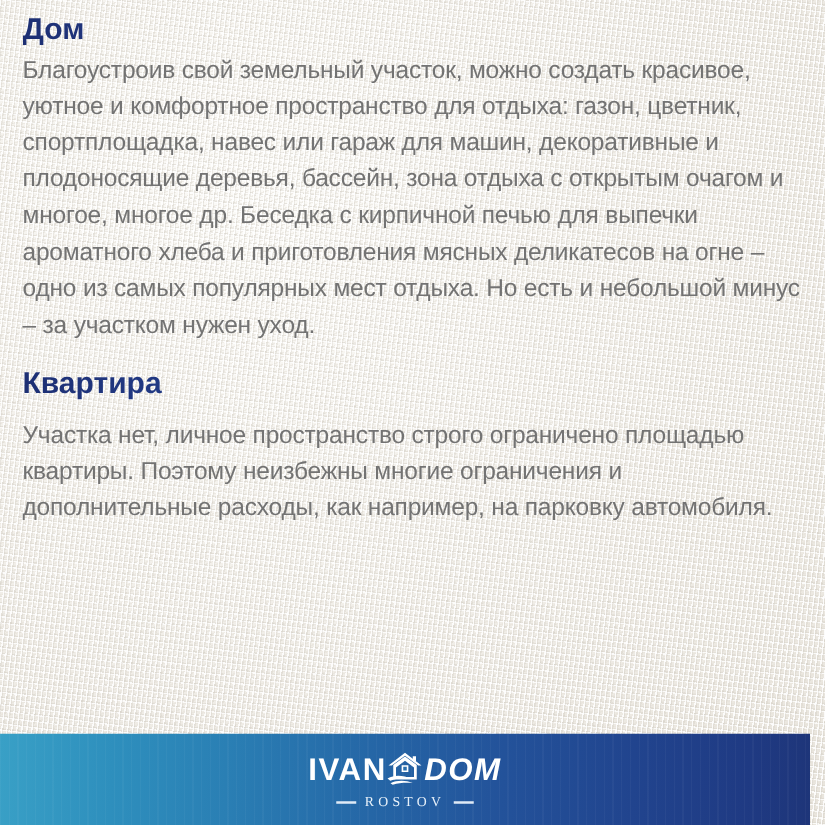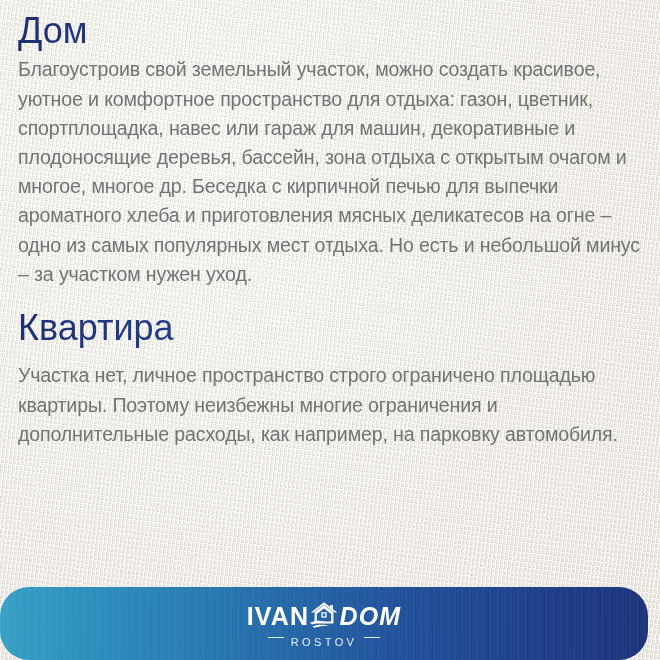"Дом" .section-heading { font-size: 36px -> 24px; font-weight: normal -> bold }
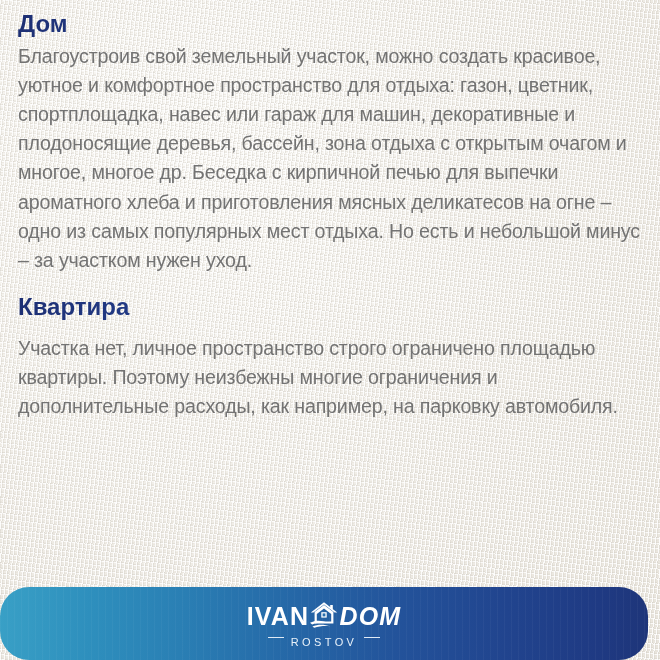"IVAN" .footer-bar { border-radius: 29px -> none }
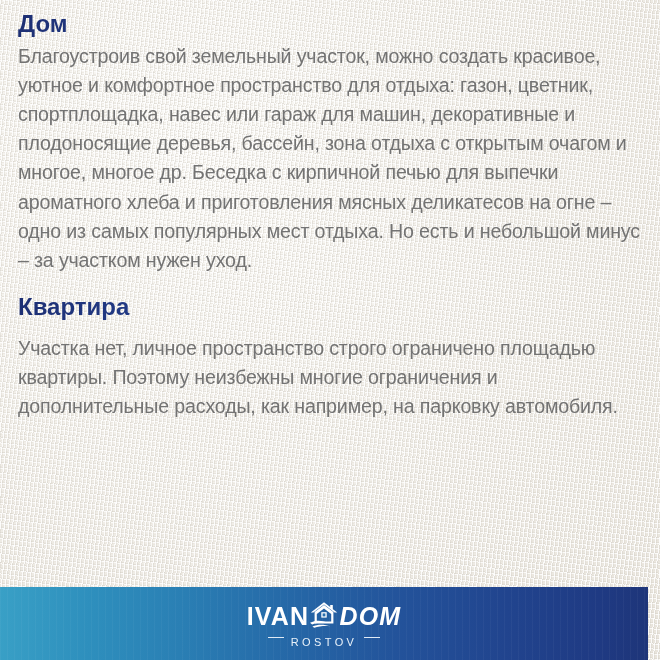"ROSTOV" .logo-sub { align-items: none -> center; font-family: none -> Liberation Serif, serif }
